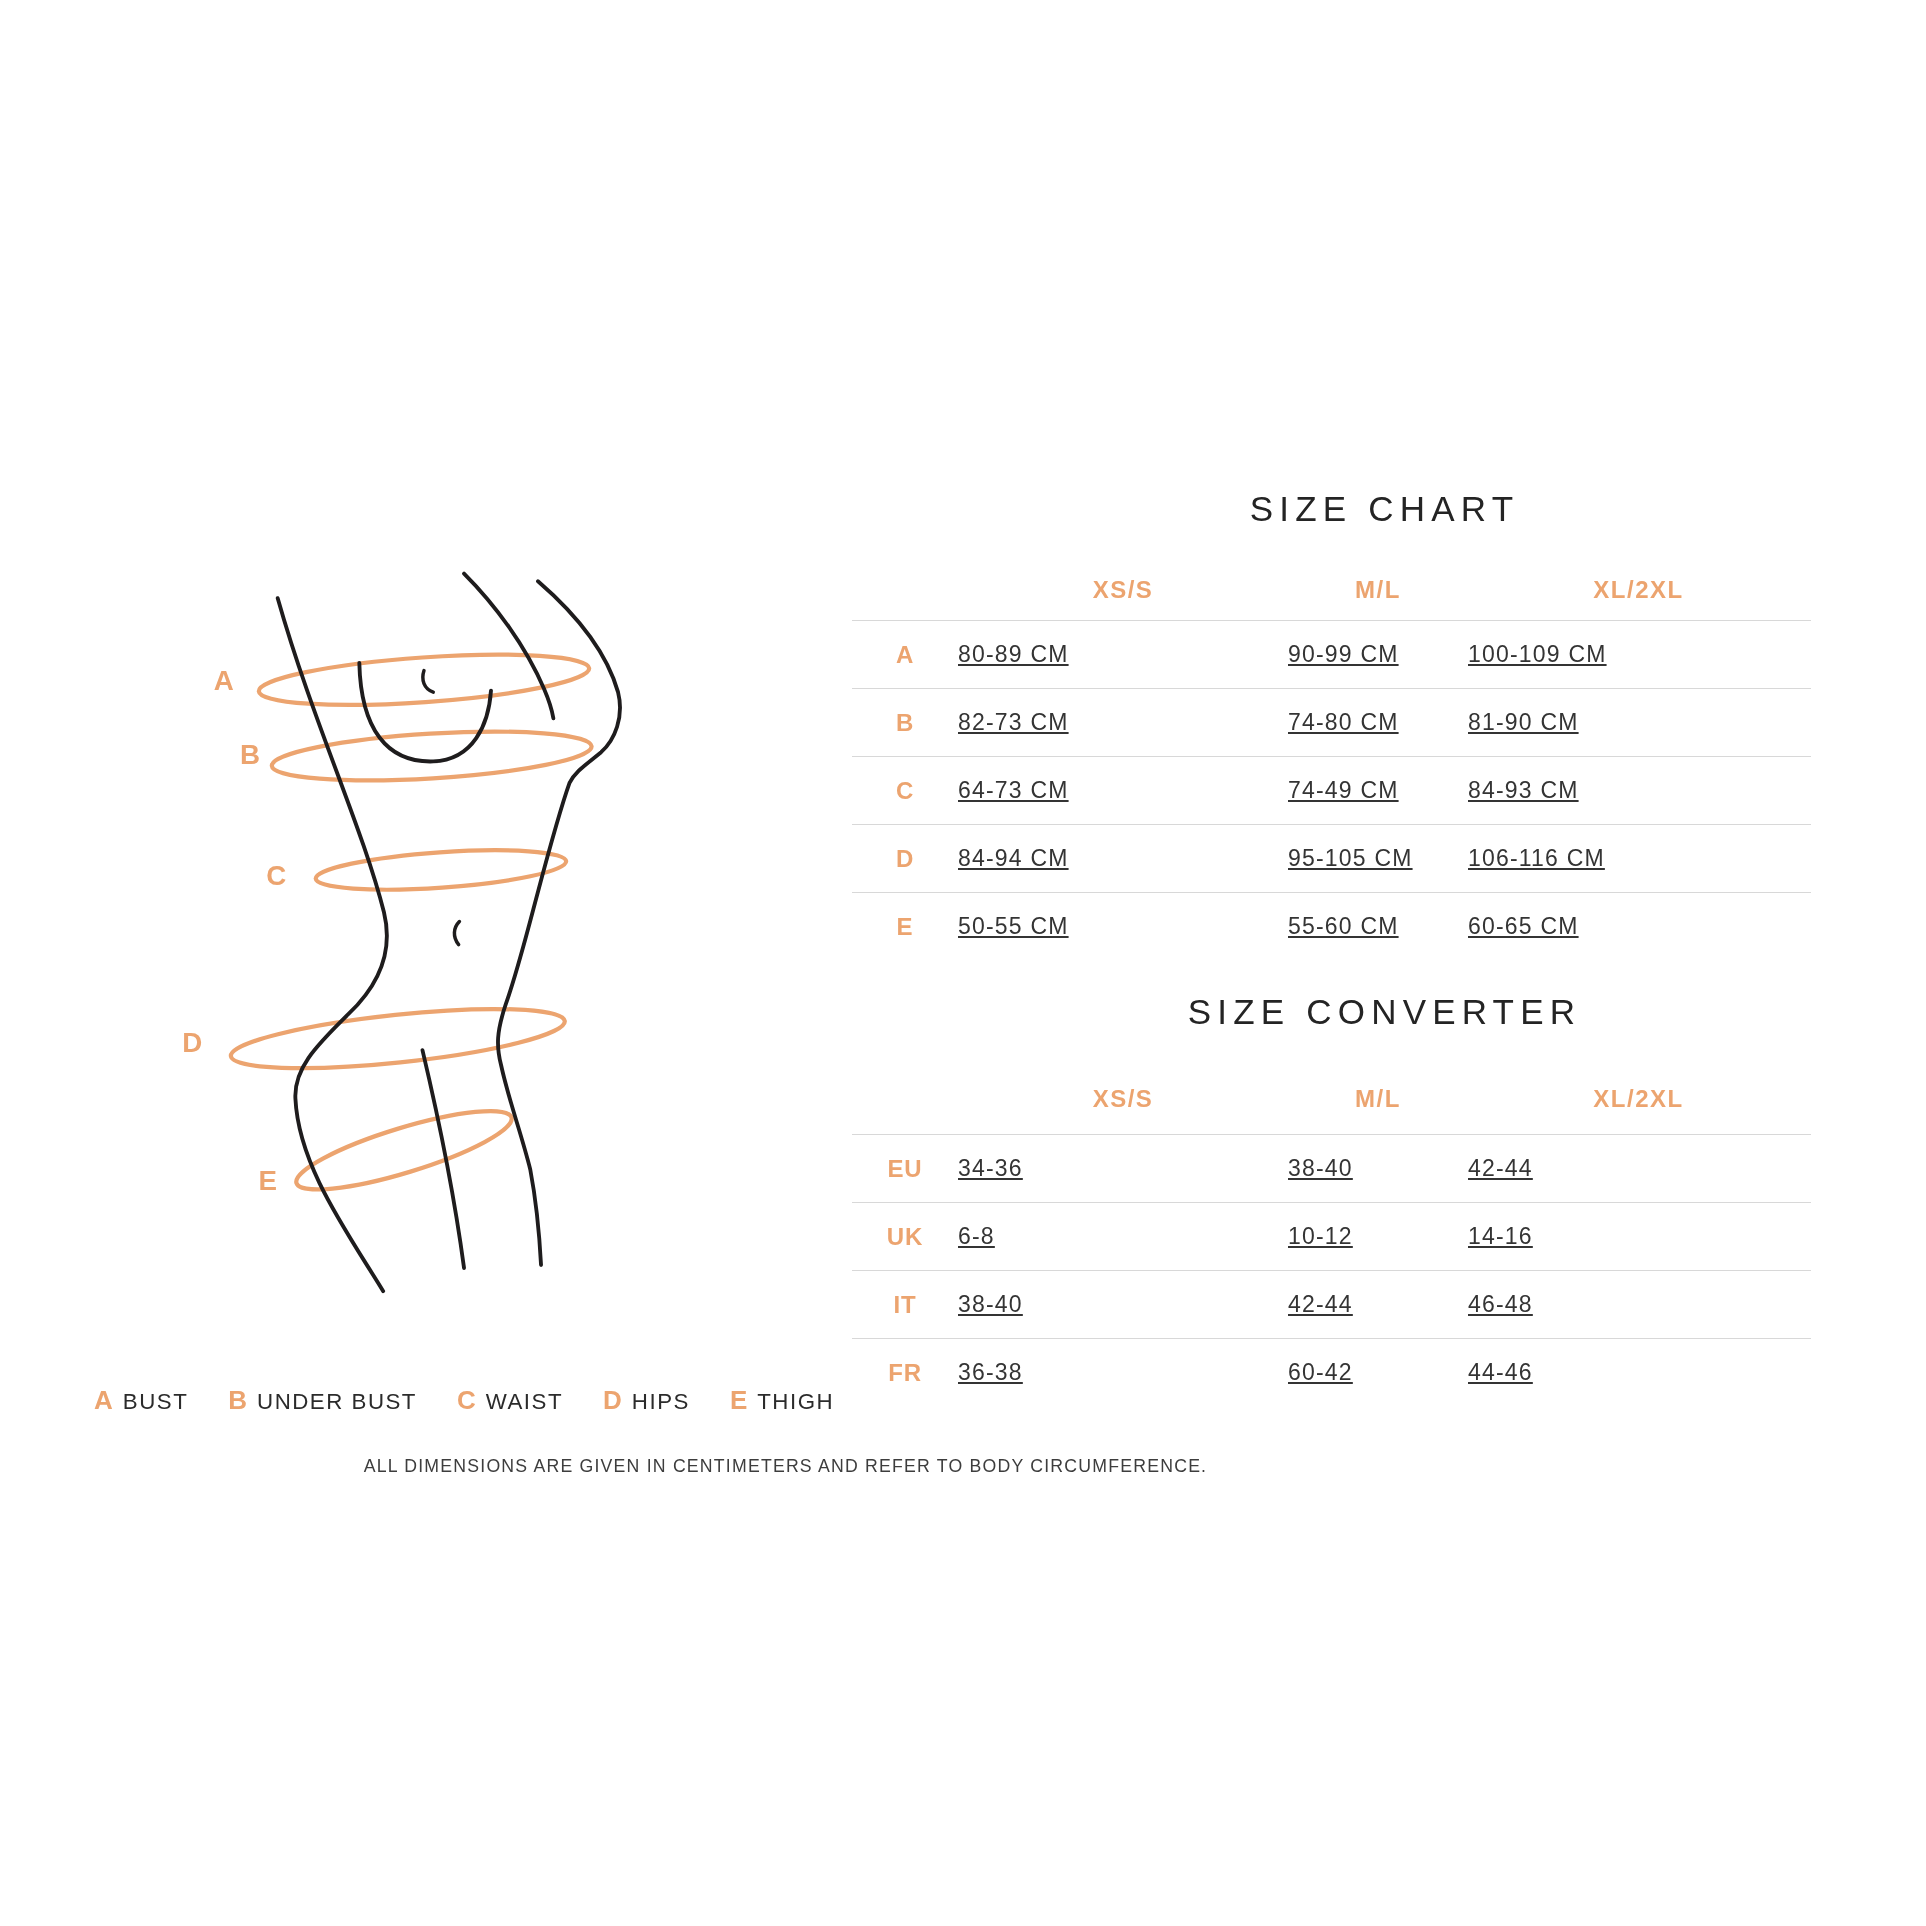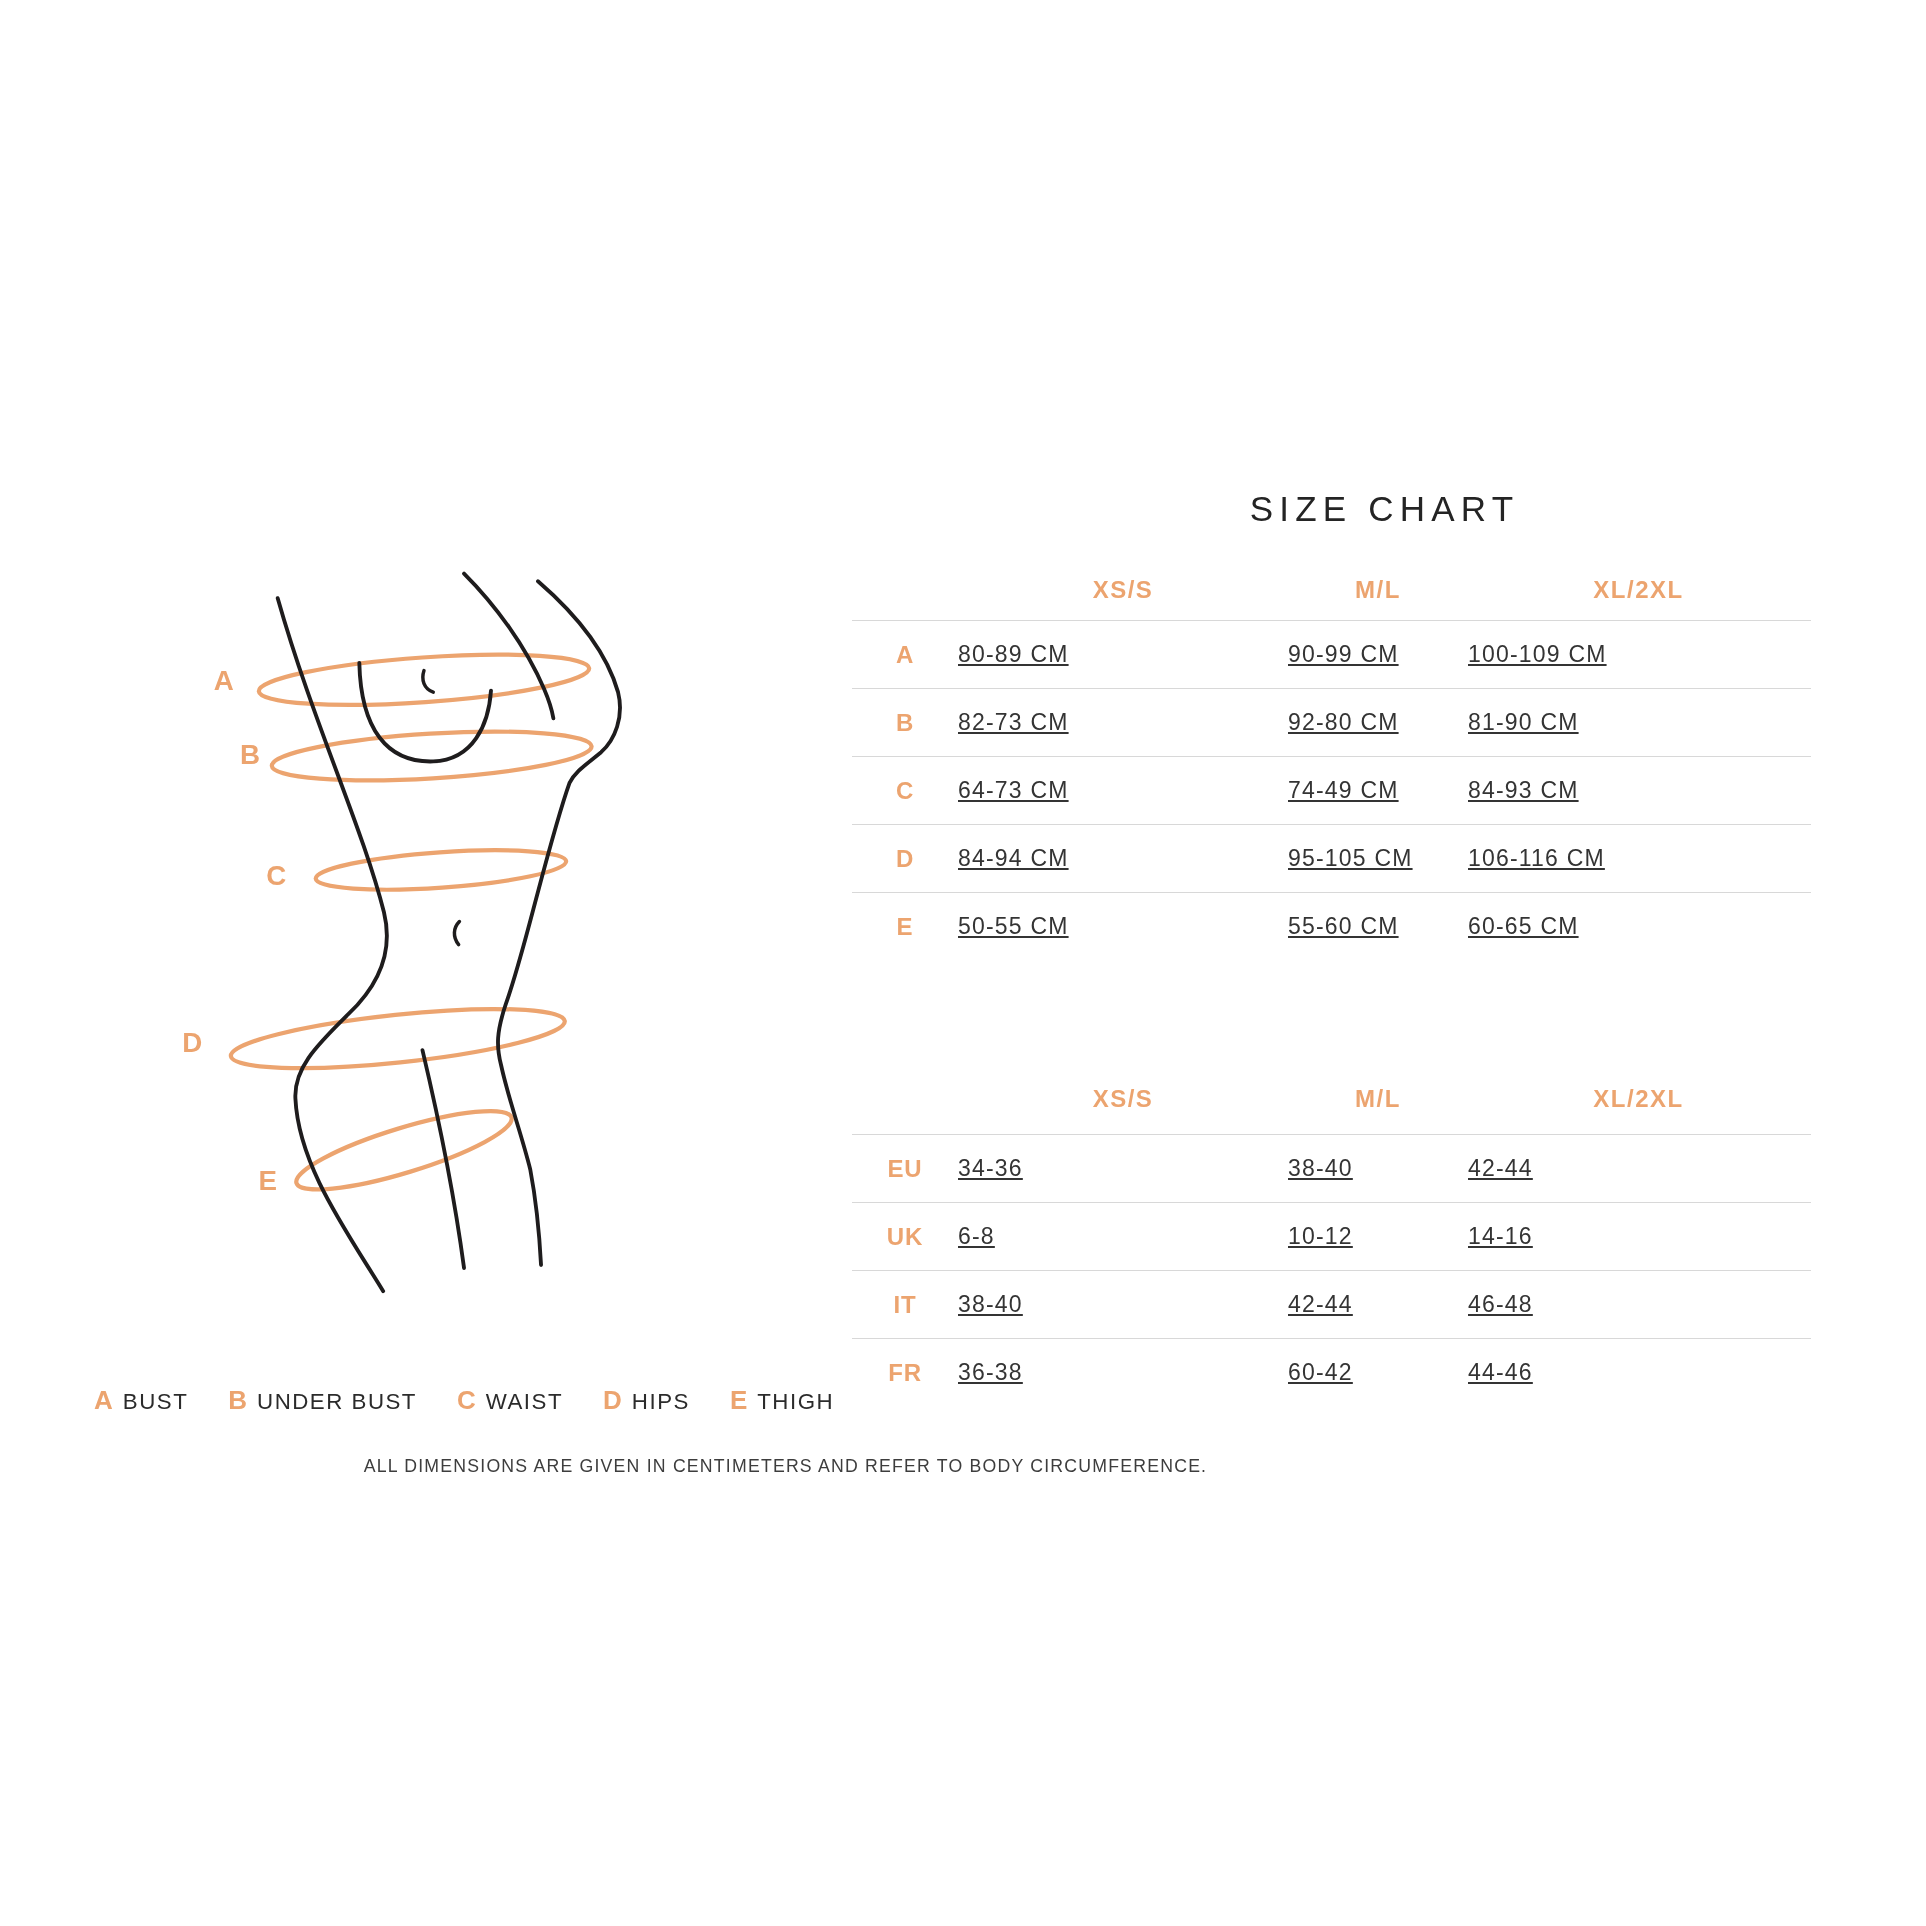"92-80 CM" span.val { text: 92-80 -> 74-80 }
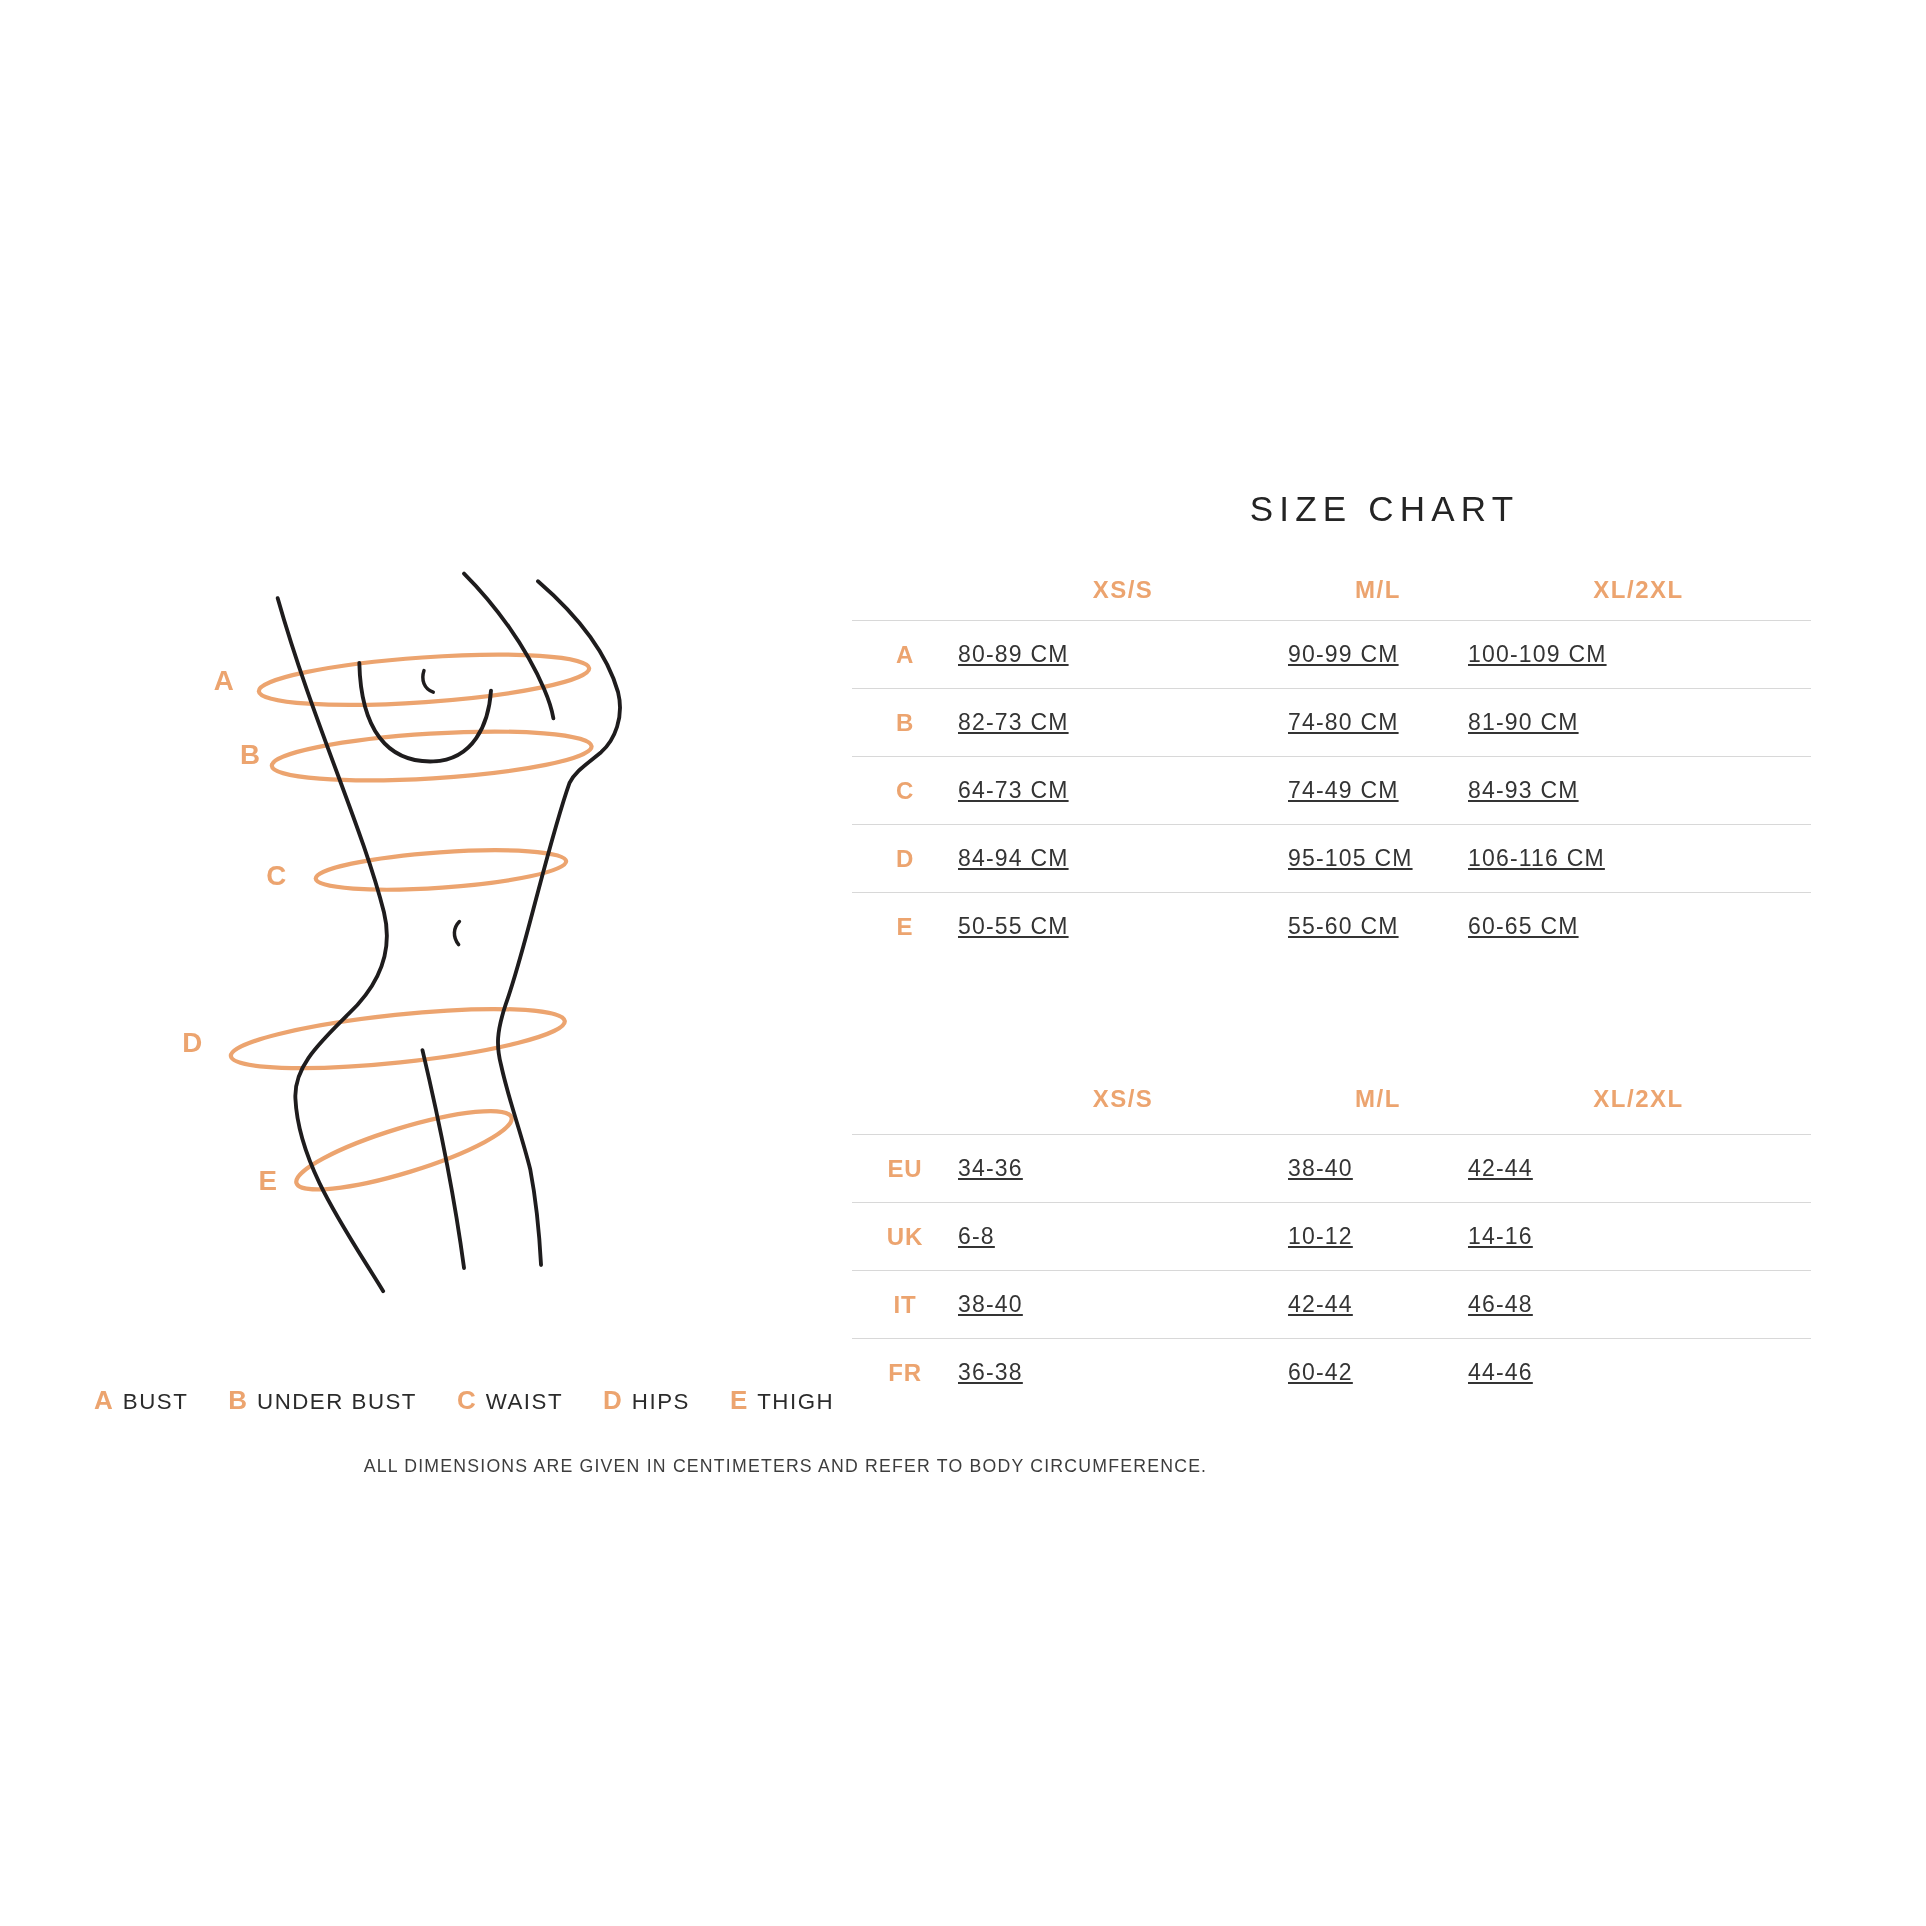"SIZE CONVERTER" div.section-title { html: none -> <div>SIZE CONVERTER</div> }
